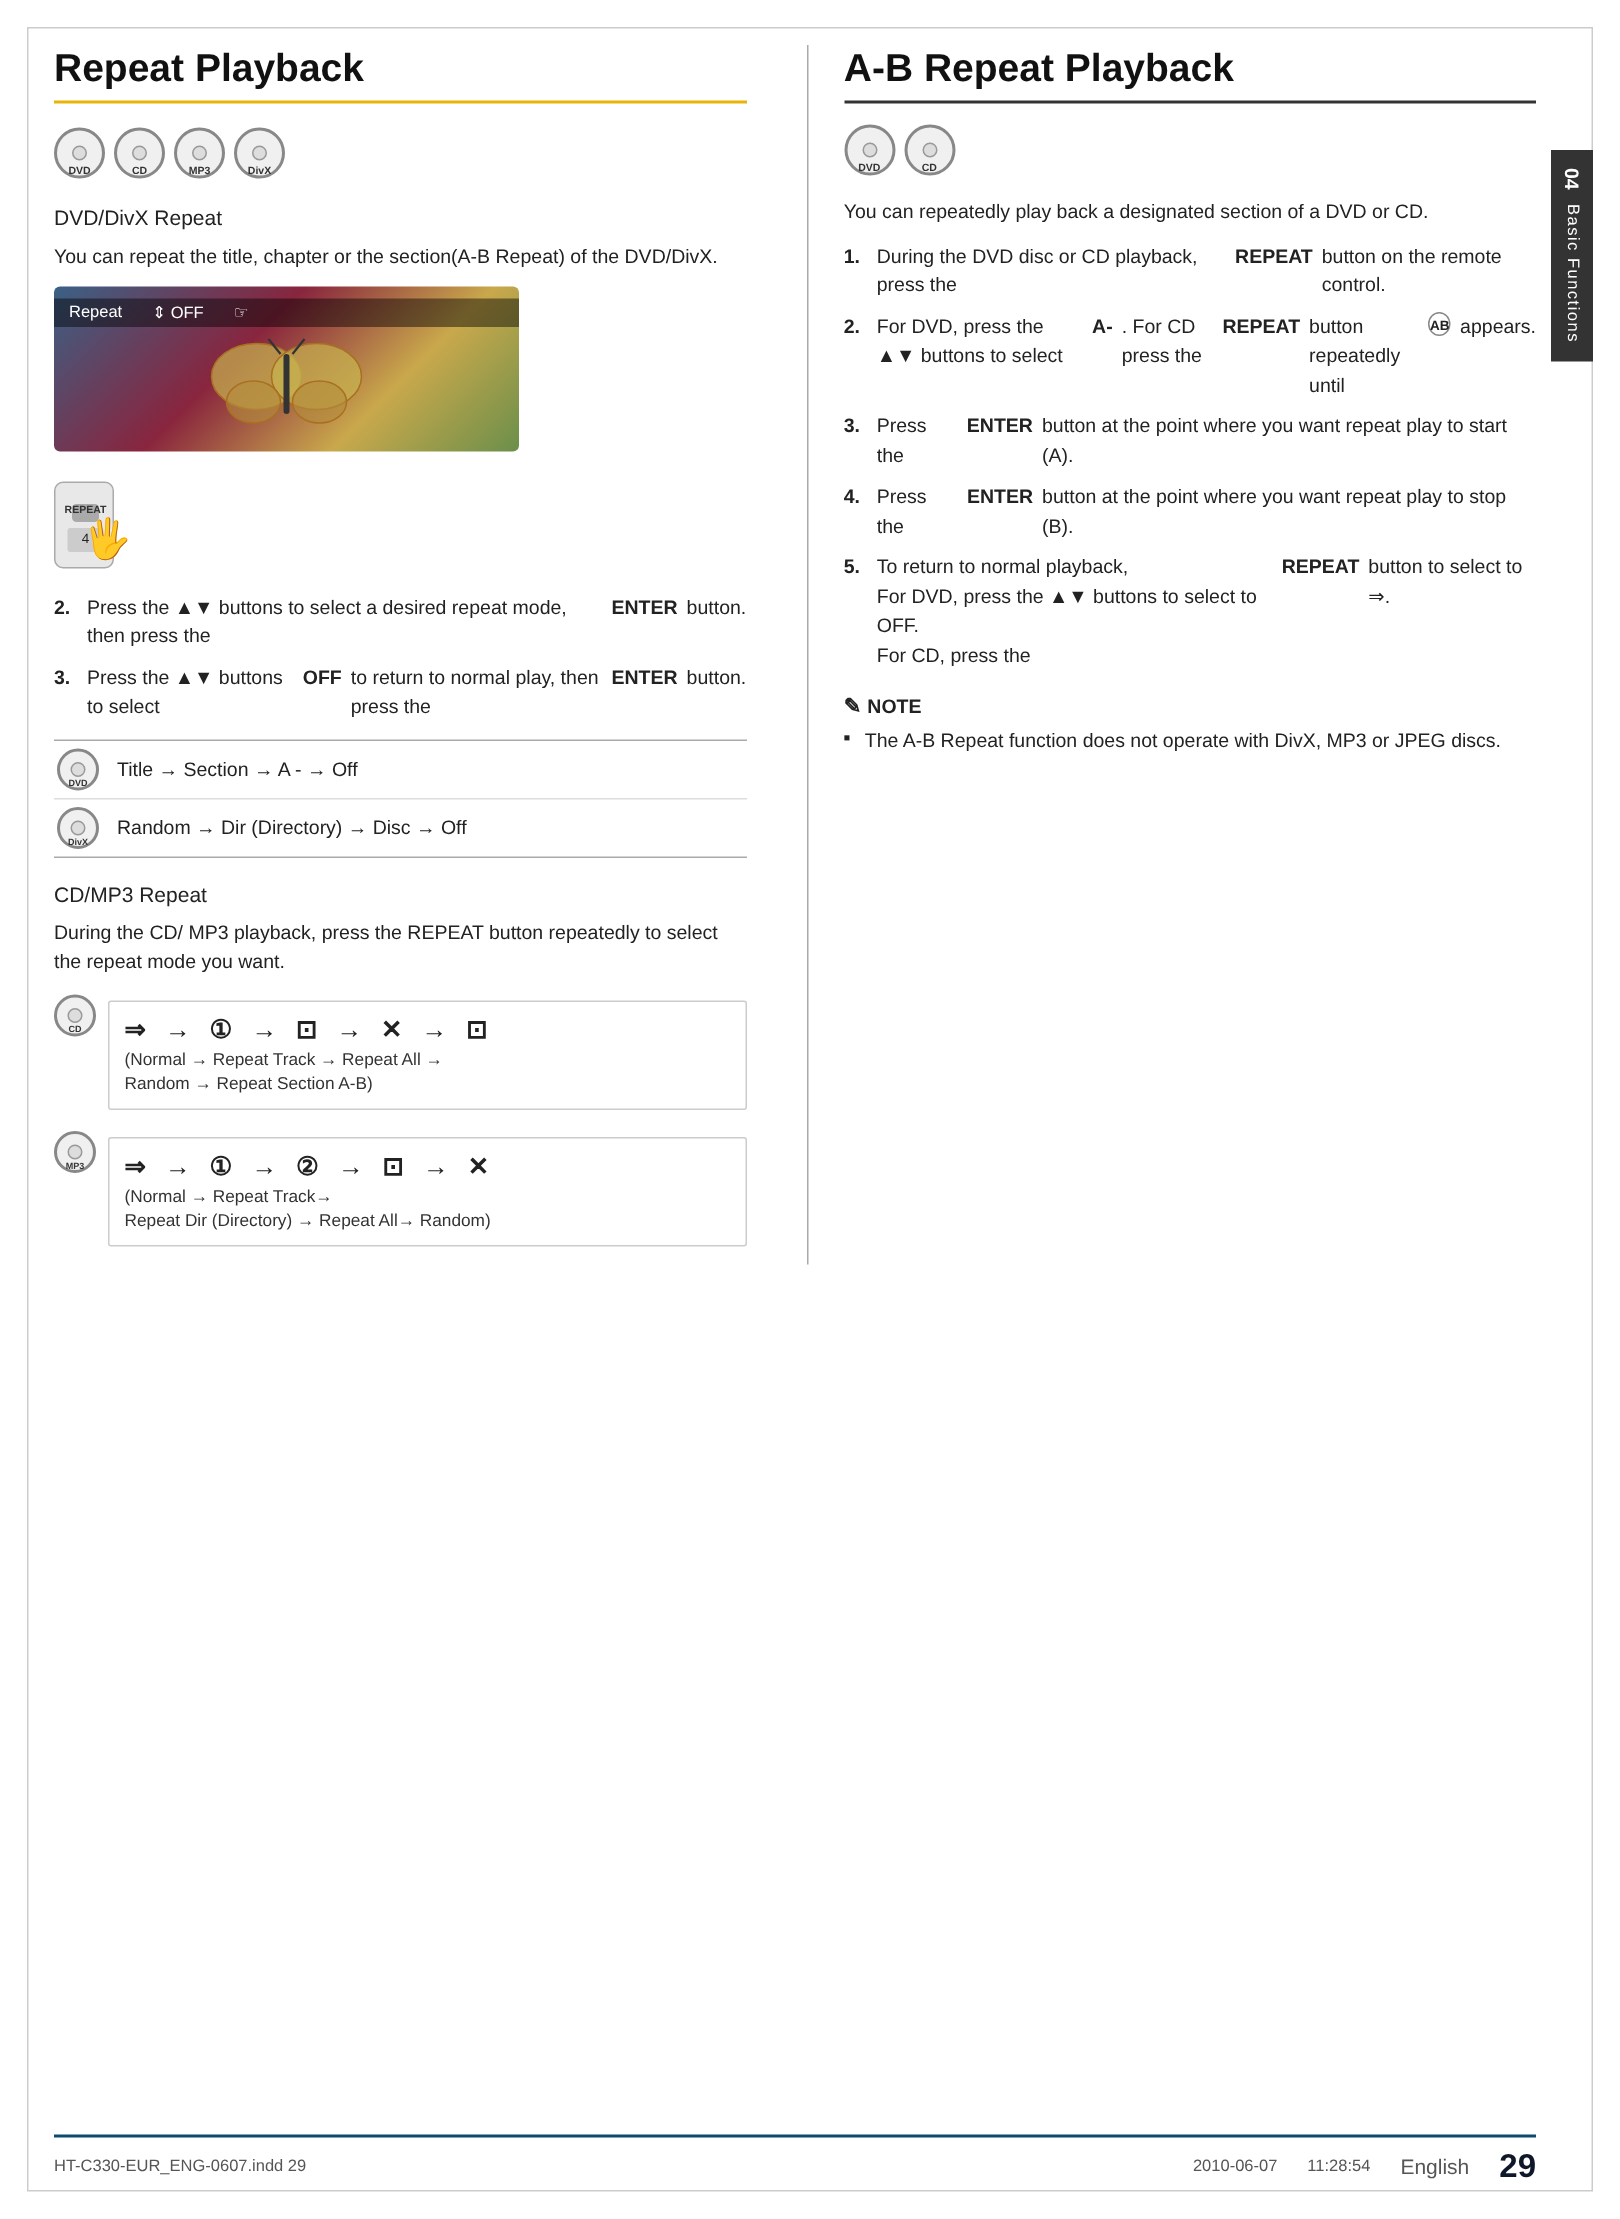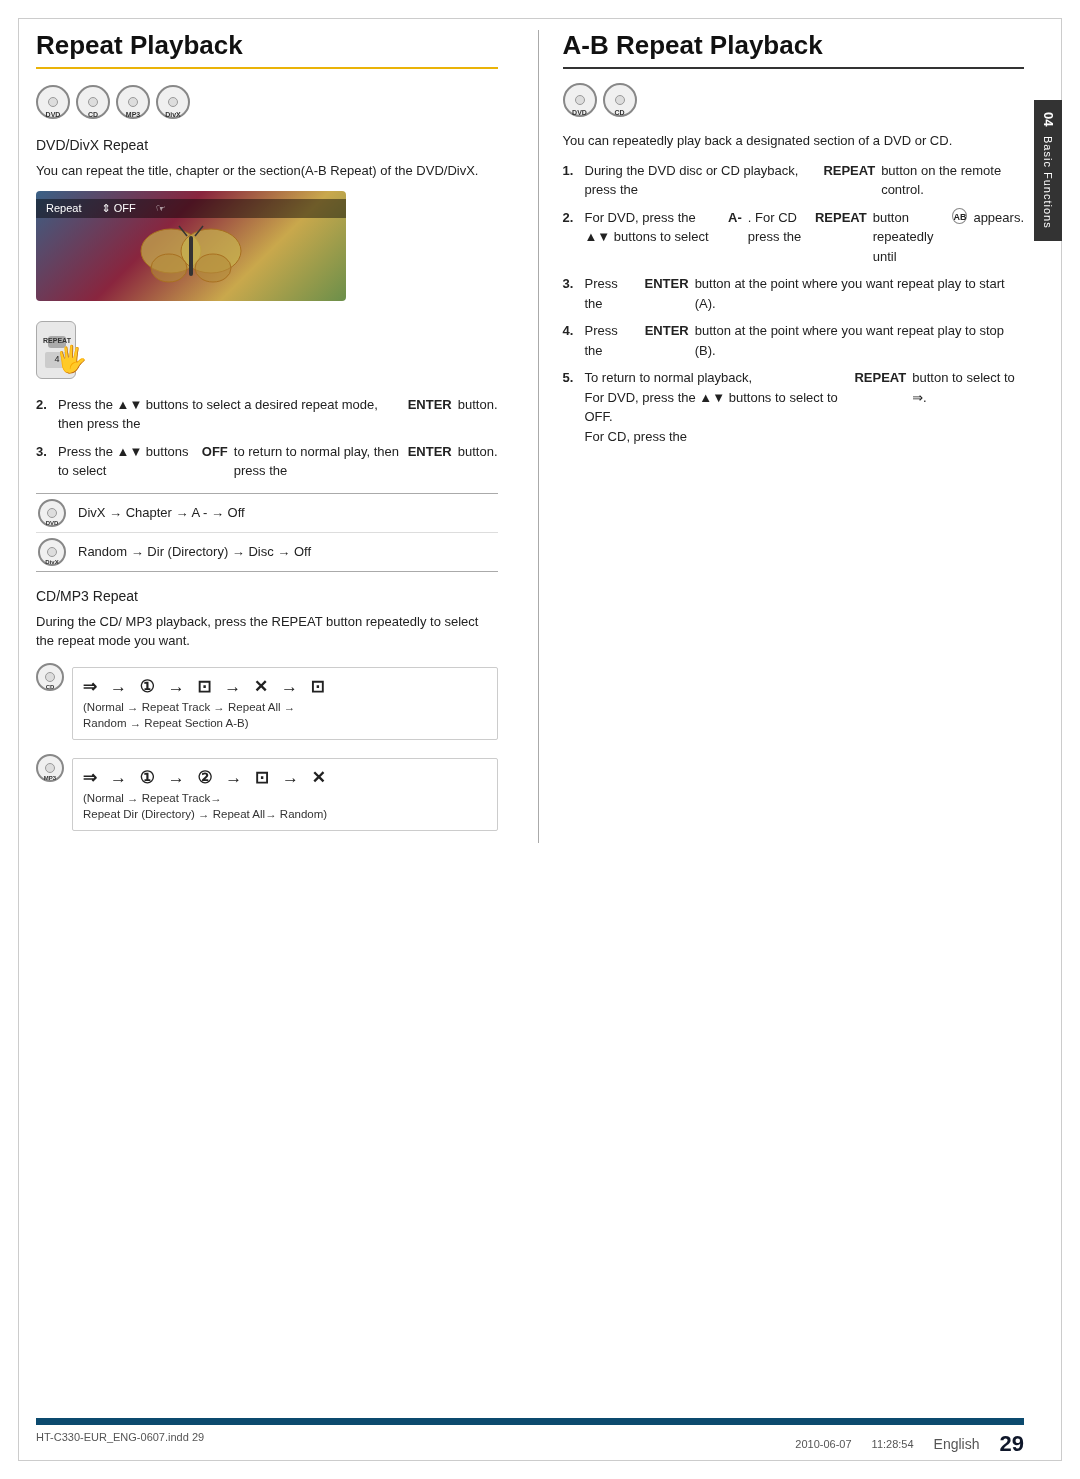"NOTE" div.note-section { html: none -> <div> <div> <span>NOTE</span> </div> <ul> <li> The A-B Repeat function does not operate with DivX, MP3 or JPEG discs. </li> </ul> </div> }
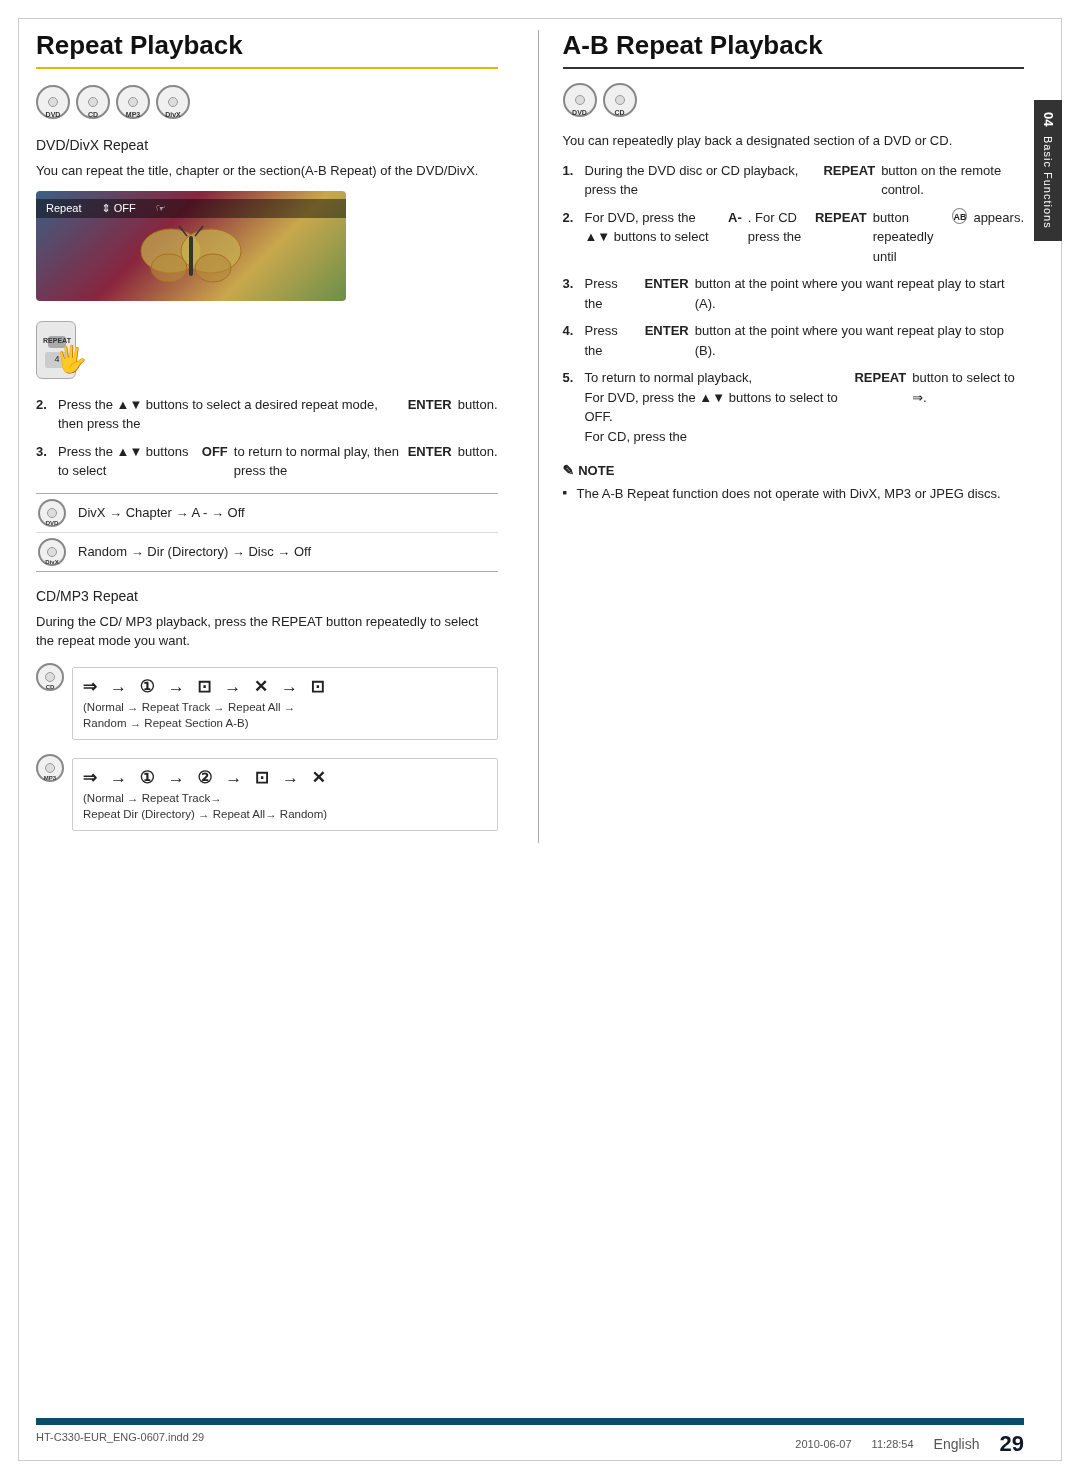"DivX → Chapter → A" div.rtable-text { text: DivX → Chapter -> Title → Section }
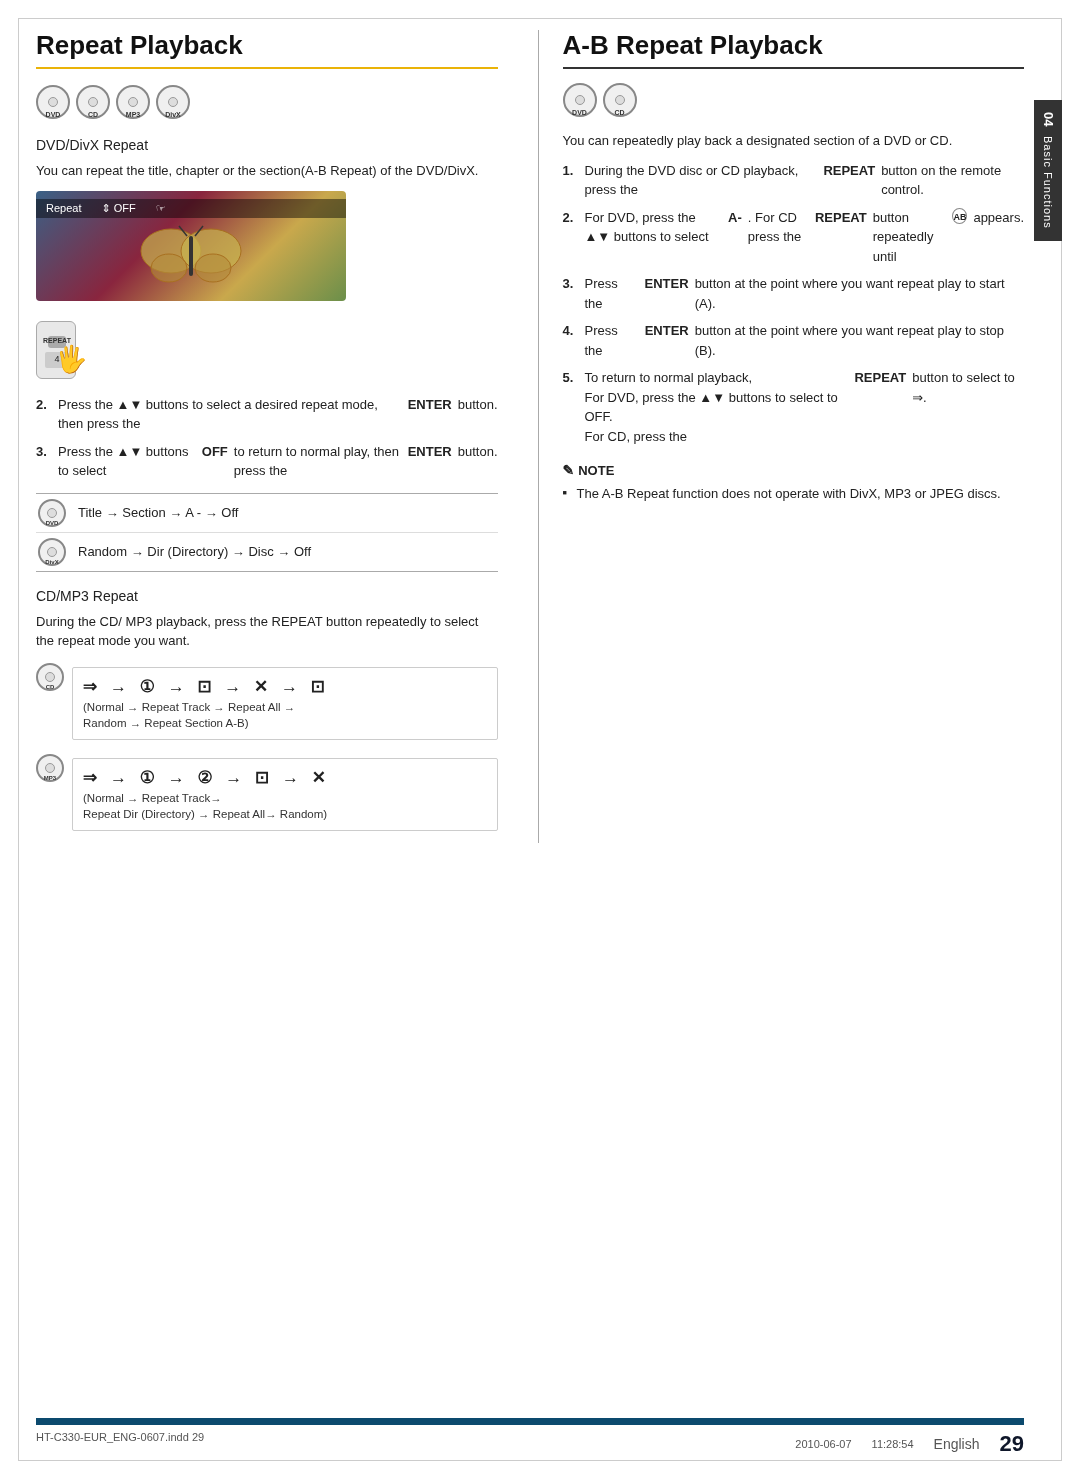"HT-C330-EUR_ENG-0607.indd 29" .footer { align-items: flex-start -> center; border-top: 7px solid #0c4a6e -> 2px solid #0c4a6e }
